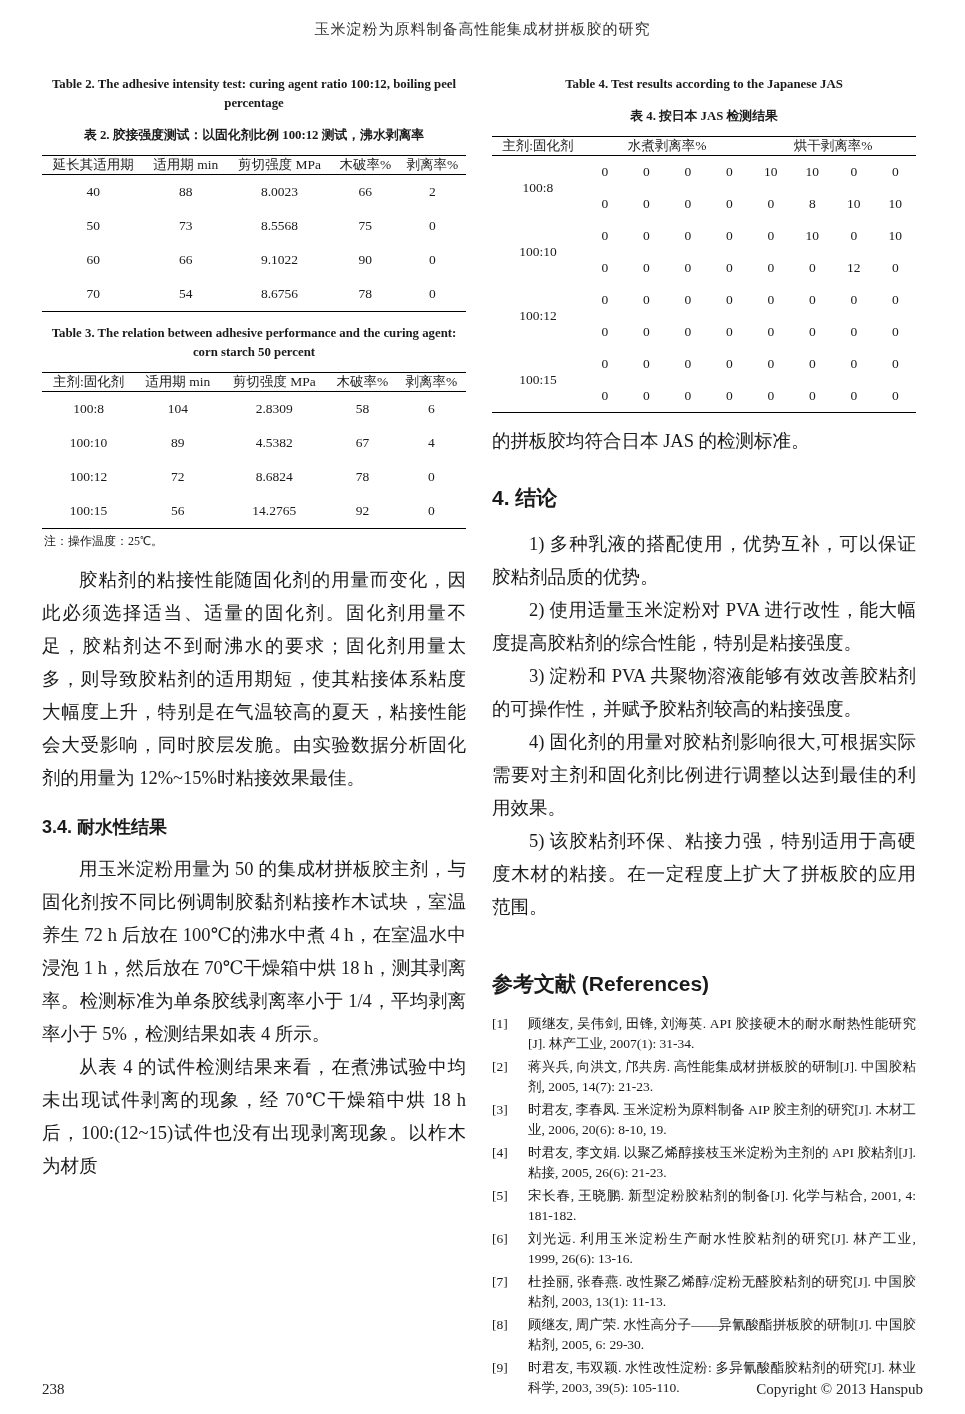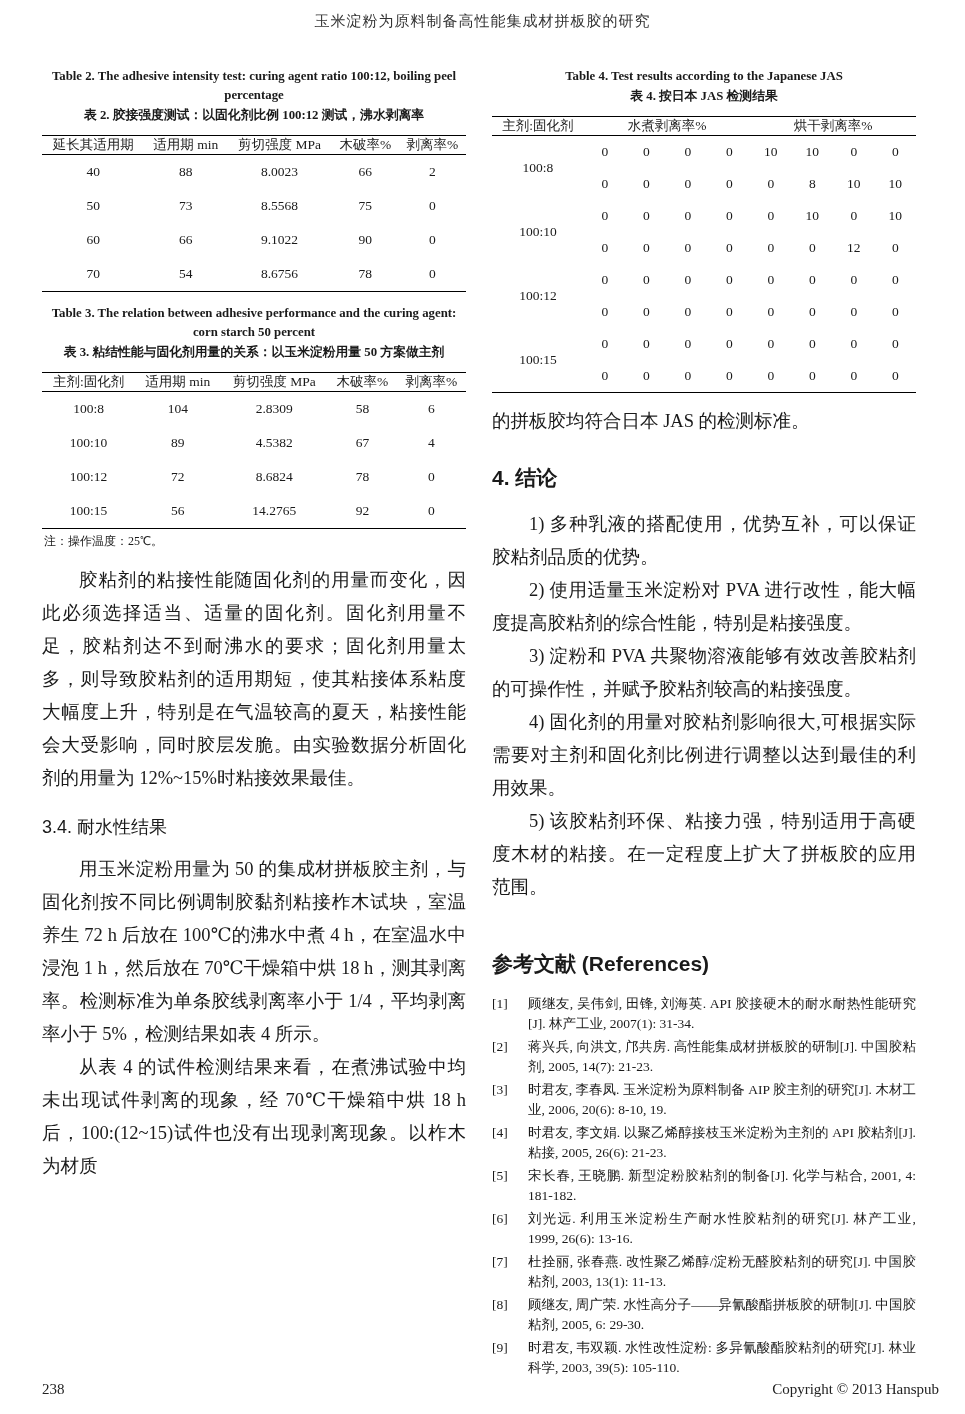"玉米淀粉为原料制备高性能集成材拼板胶的研究" .running-head { margin-top: none -> 8px }
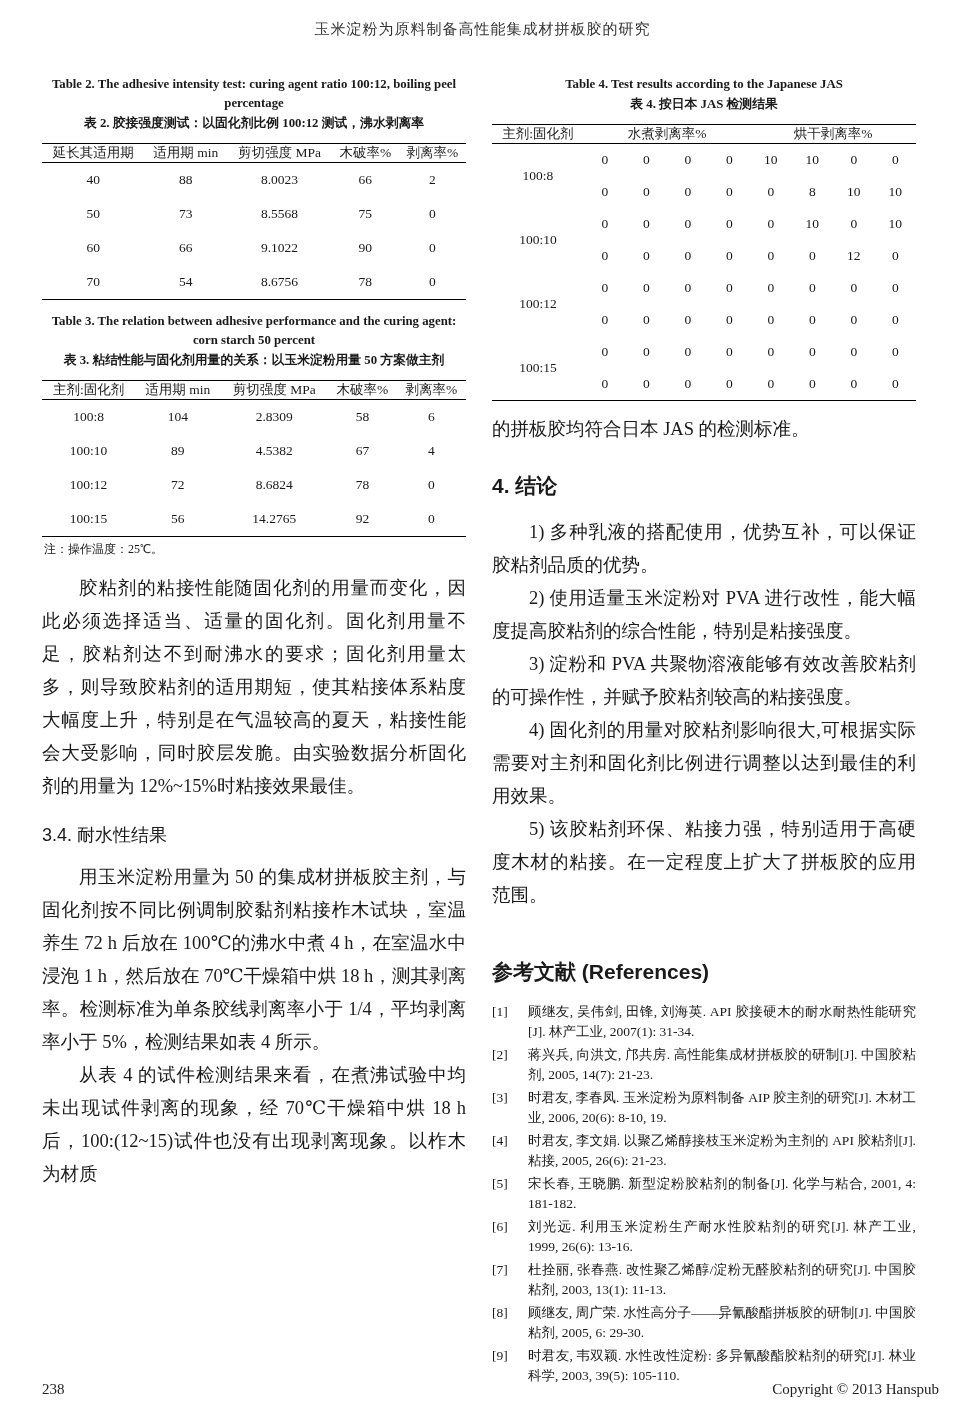"表 4. 按日本 JAS 检测结果" .tbl-caption .cap-zh { margin-top: 1px -> 13px }
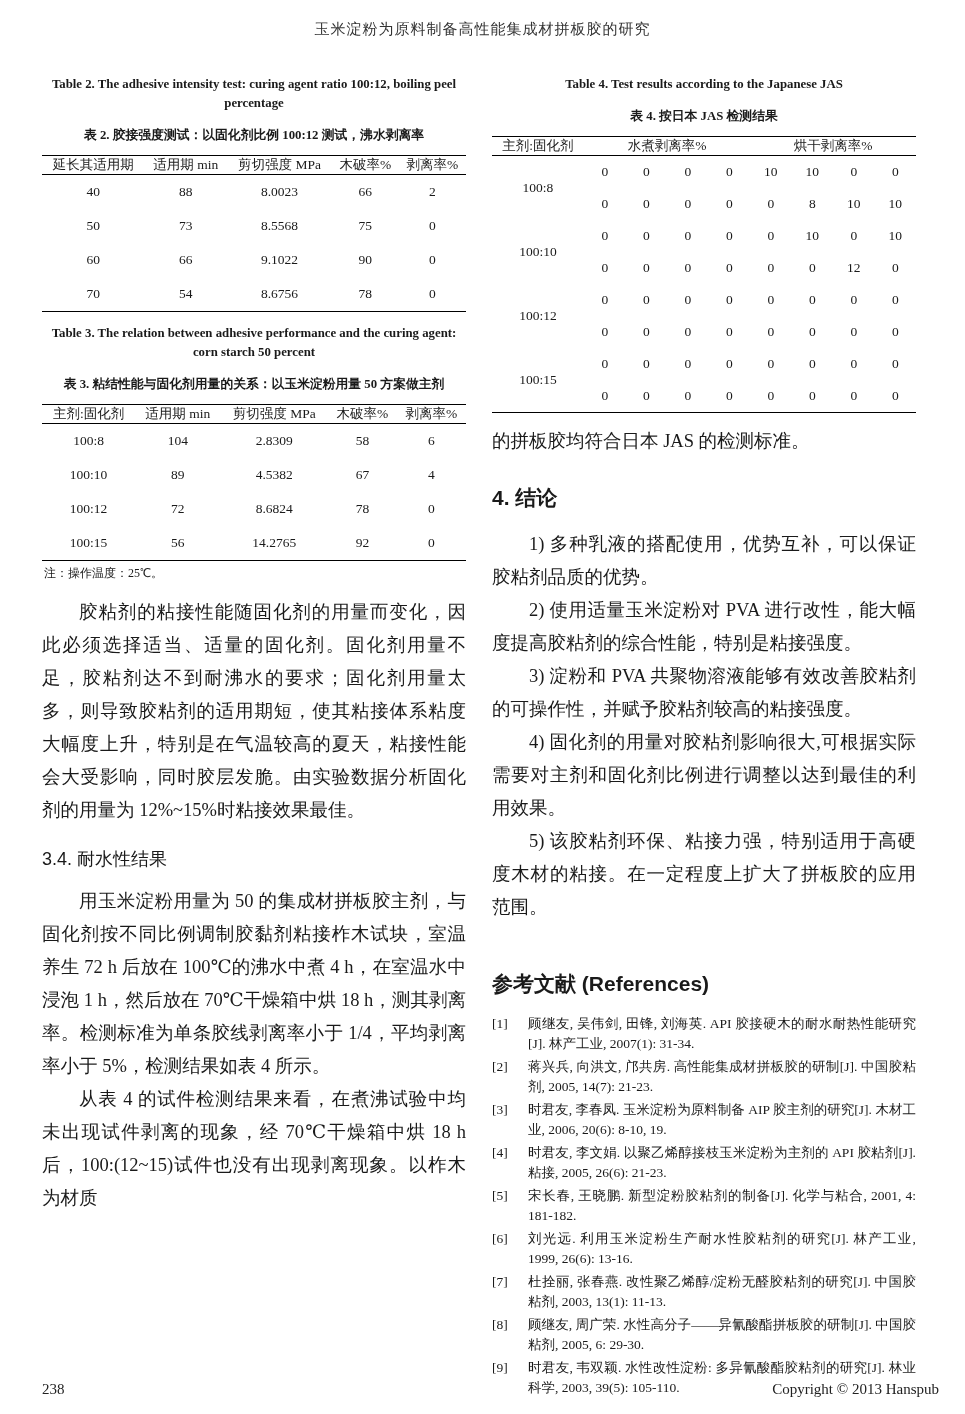"表 3. 粘结性能与固化剂用量的关系：以玉米淀粉用量 50 方案做主剂" div.cap-zh { html: <div>表 3. 粘结性能与固化剂用量的关系：以玉米淀粉用量 50 方案做主剂</div> -> none }
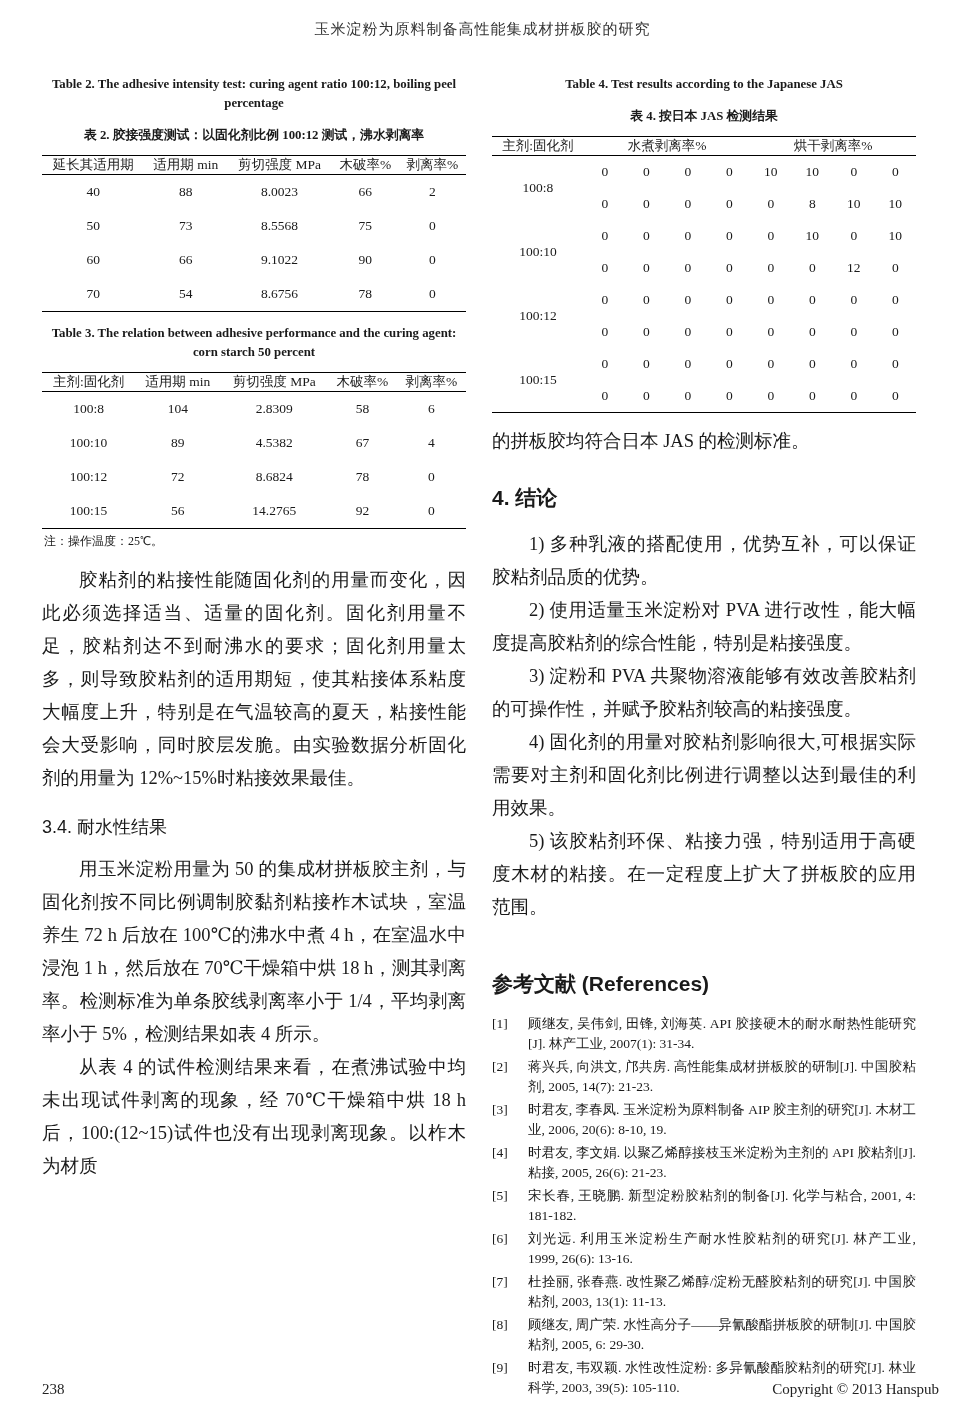"3.4. 耐水性结果" .h-sub { font-weight: normal -> bold }
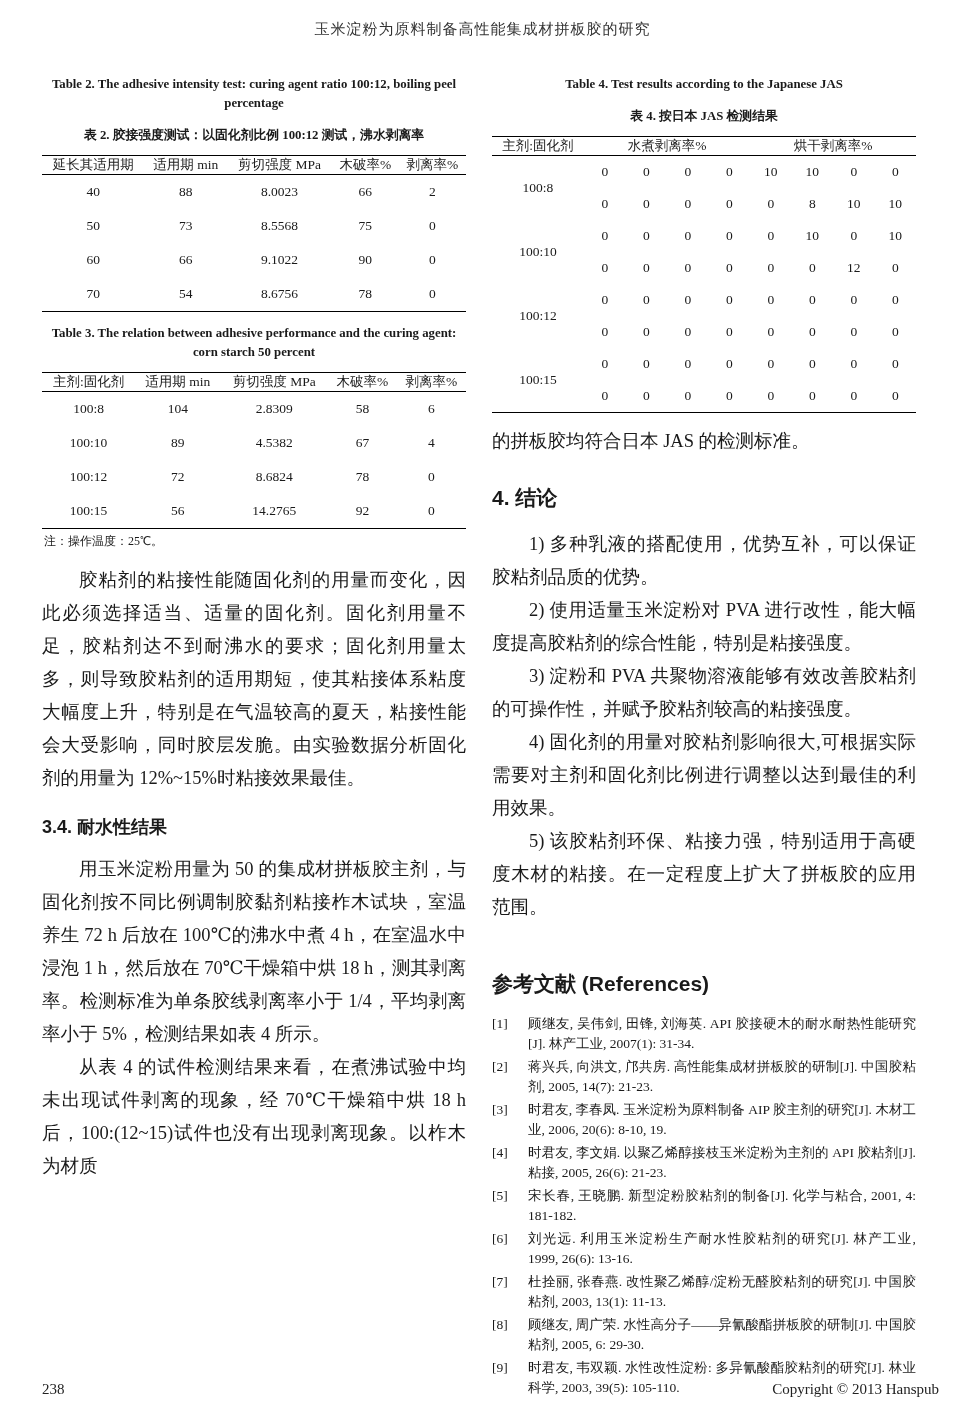"238" .page-footer { right: 26px -> 42px }
